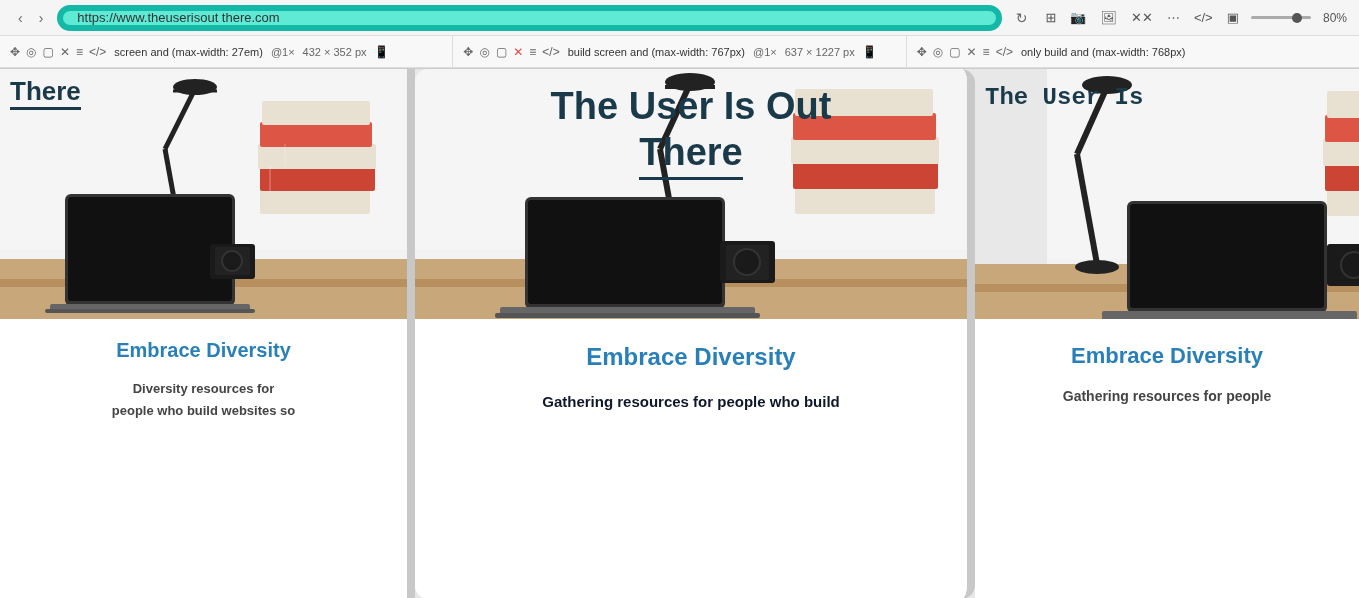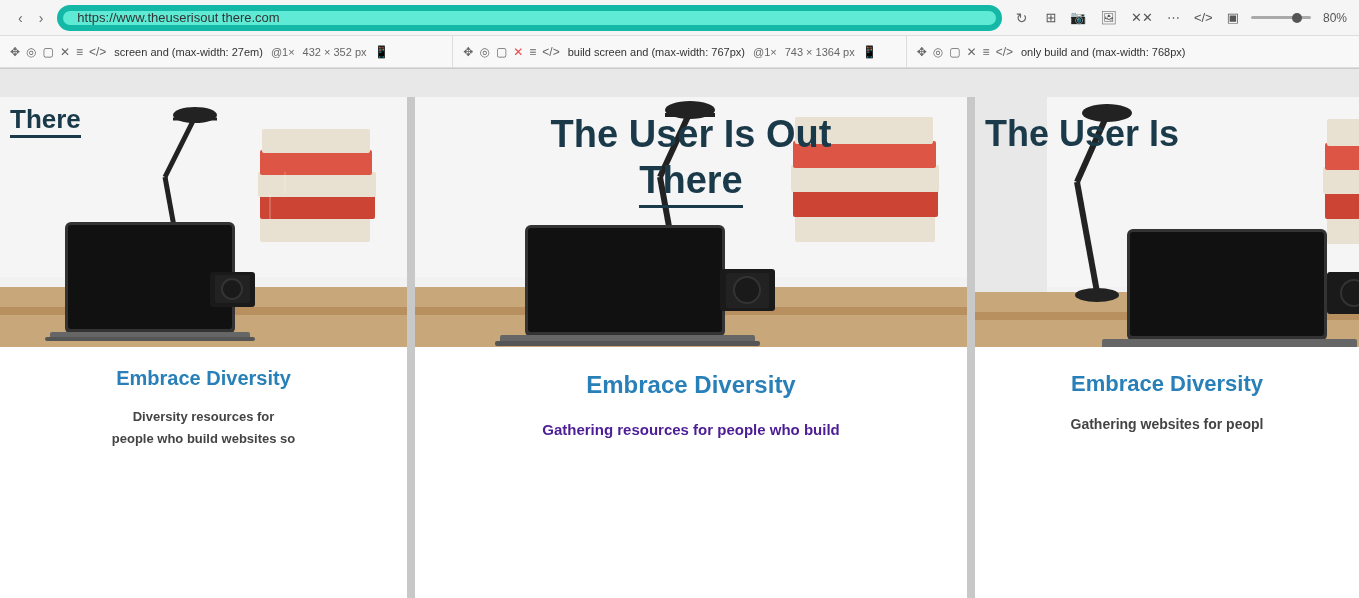"743 × 1364 px" span.devtools-resolution { text: 743 × 1364 -> 637 × 1227 }
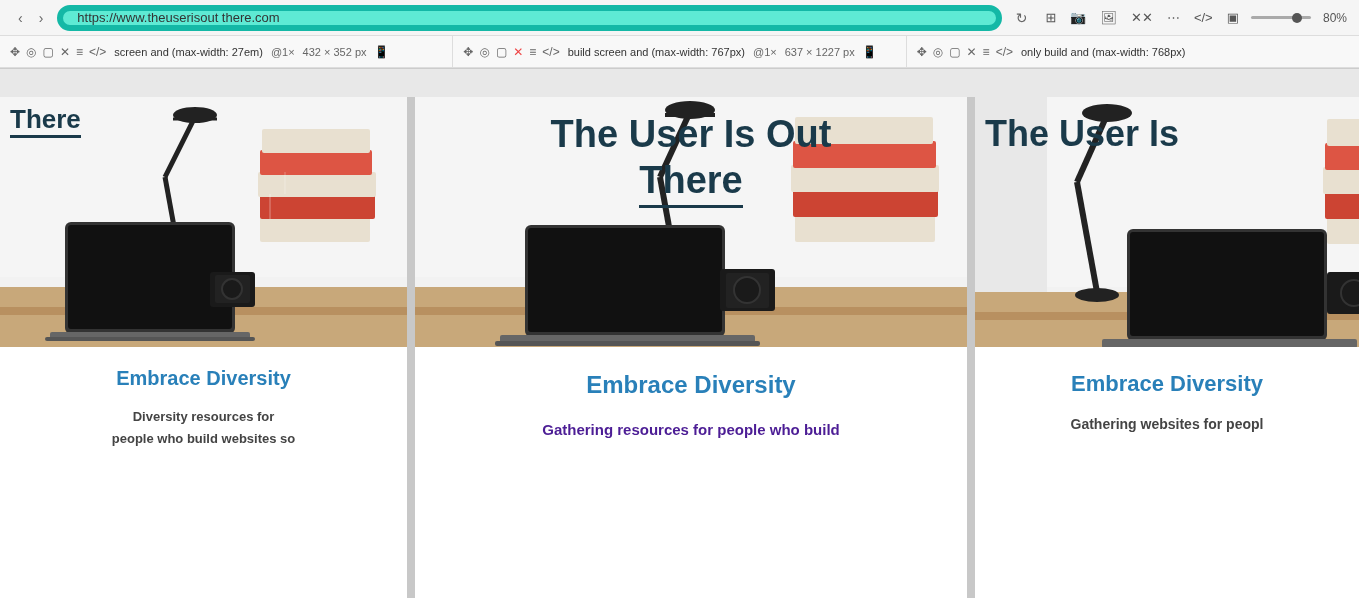"There" .viewport-panel { margin-top: 28px -> none }
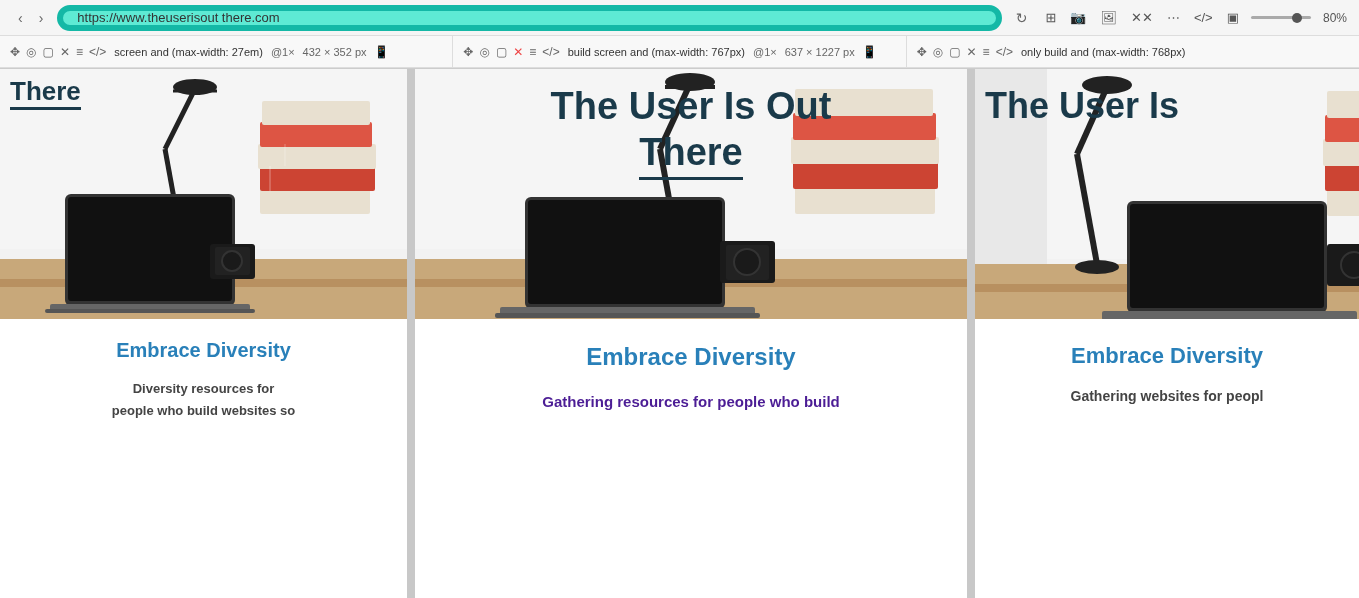"The User Is Out" div.viewport-panel { border-radius: none -> 14px }
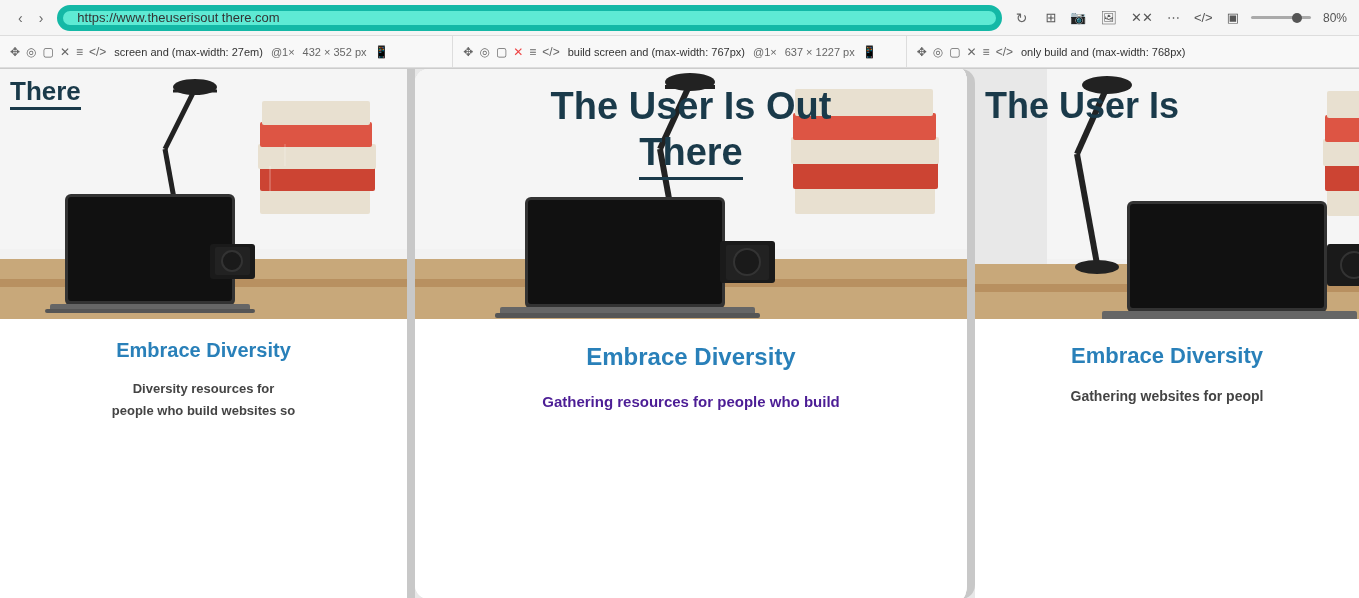"The User Is" div { font-family: none -> Liberation Mono, monospace; font-size: 36px -> 24px }
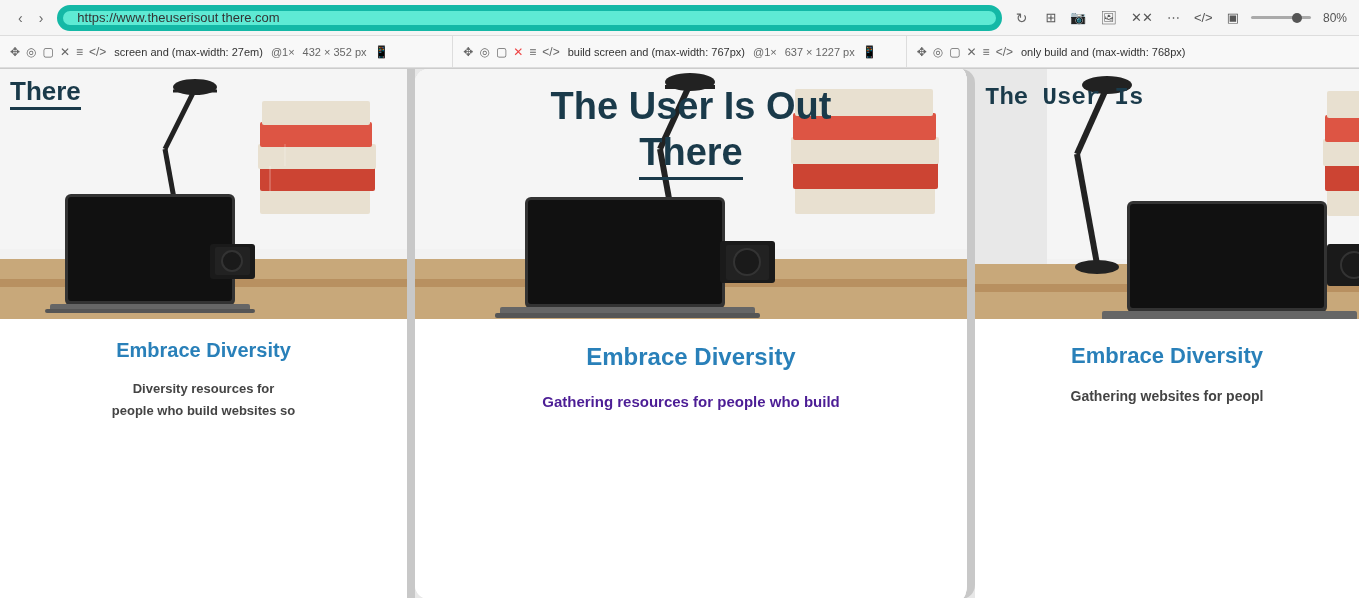"Gathering resources for people who" p { color: #4c1d95 -> #0f172a }
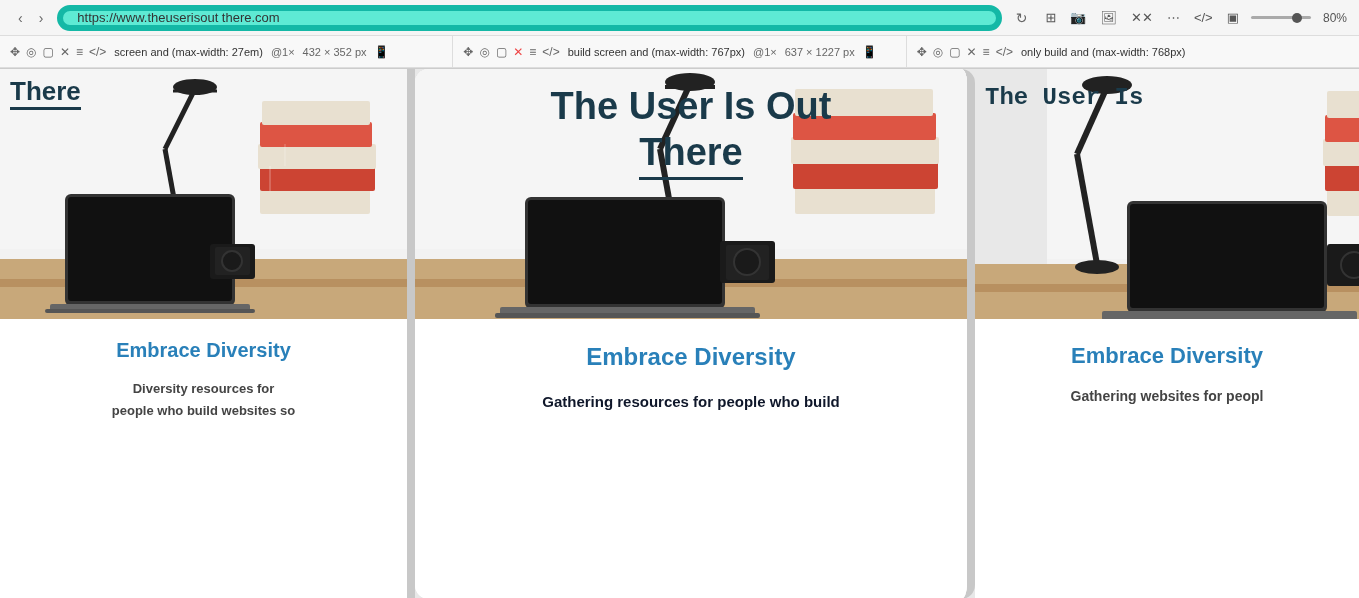"Gathering websites for peopl" p { text: websites for peopl -> resources for people }
